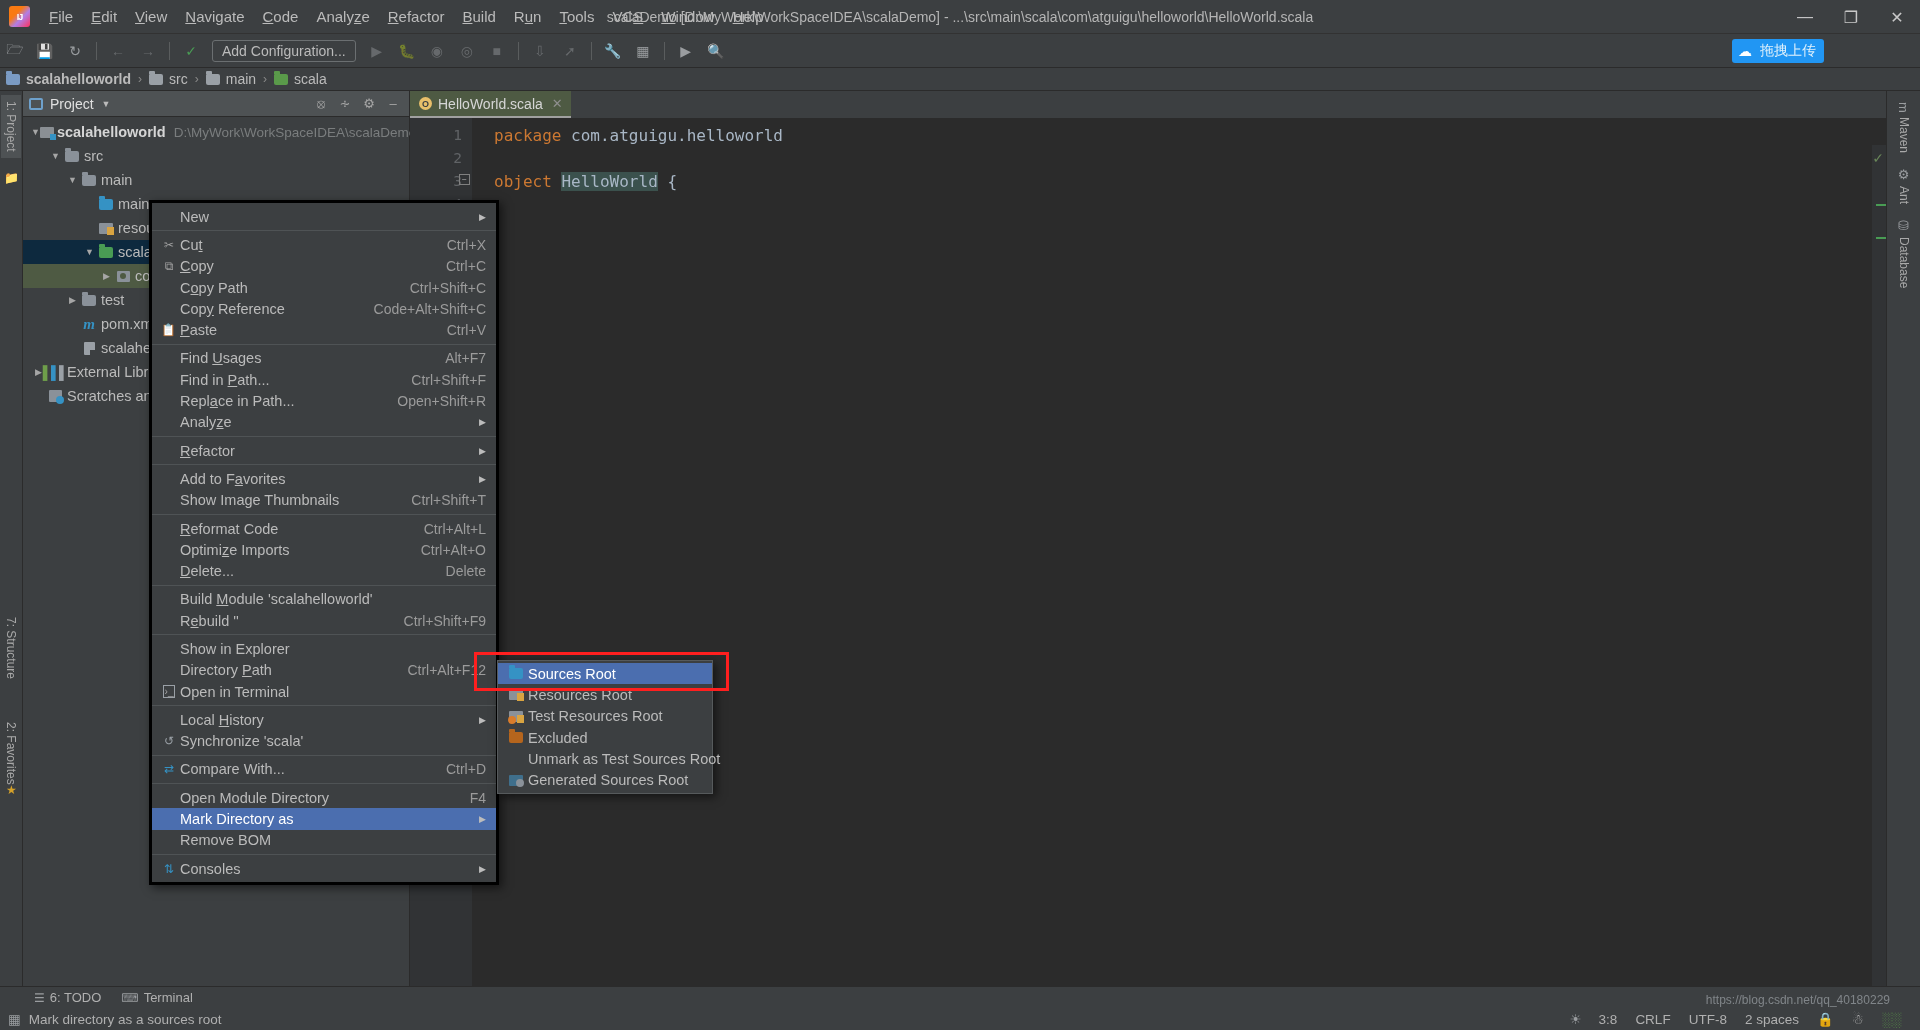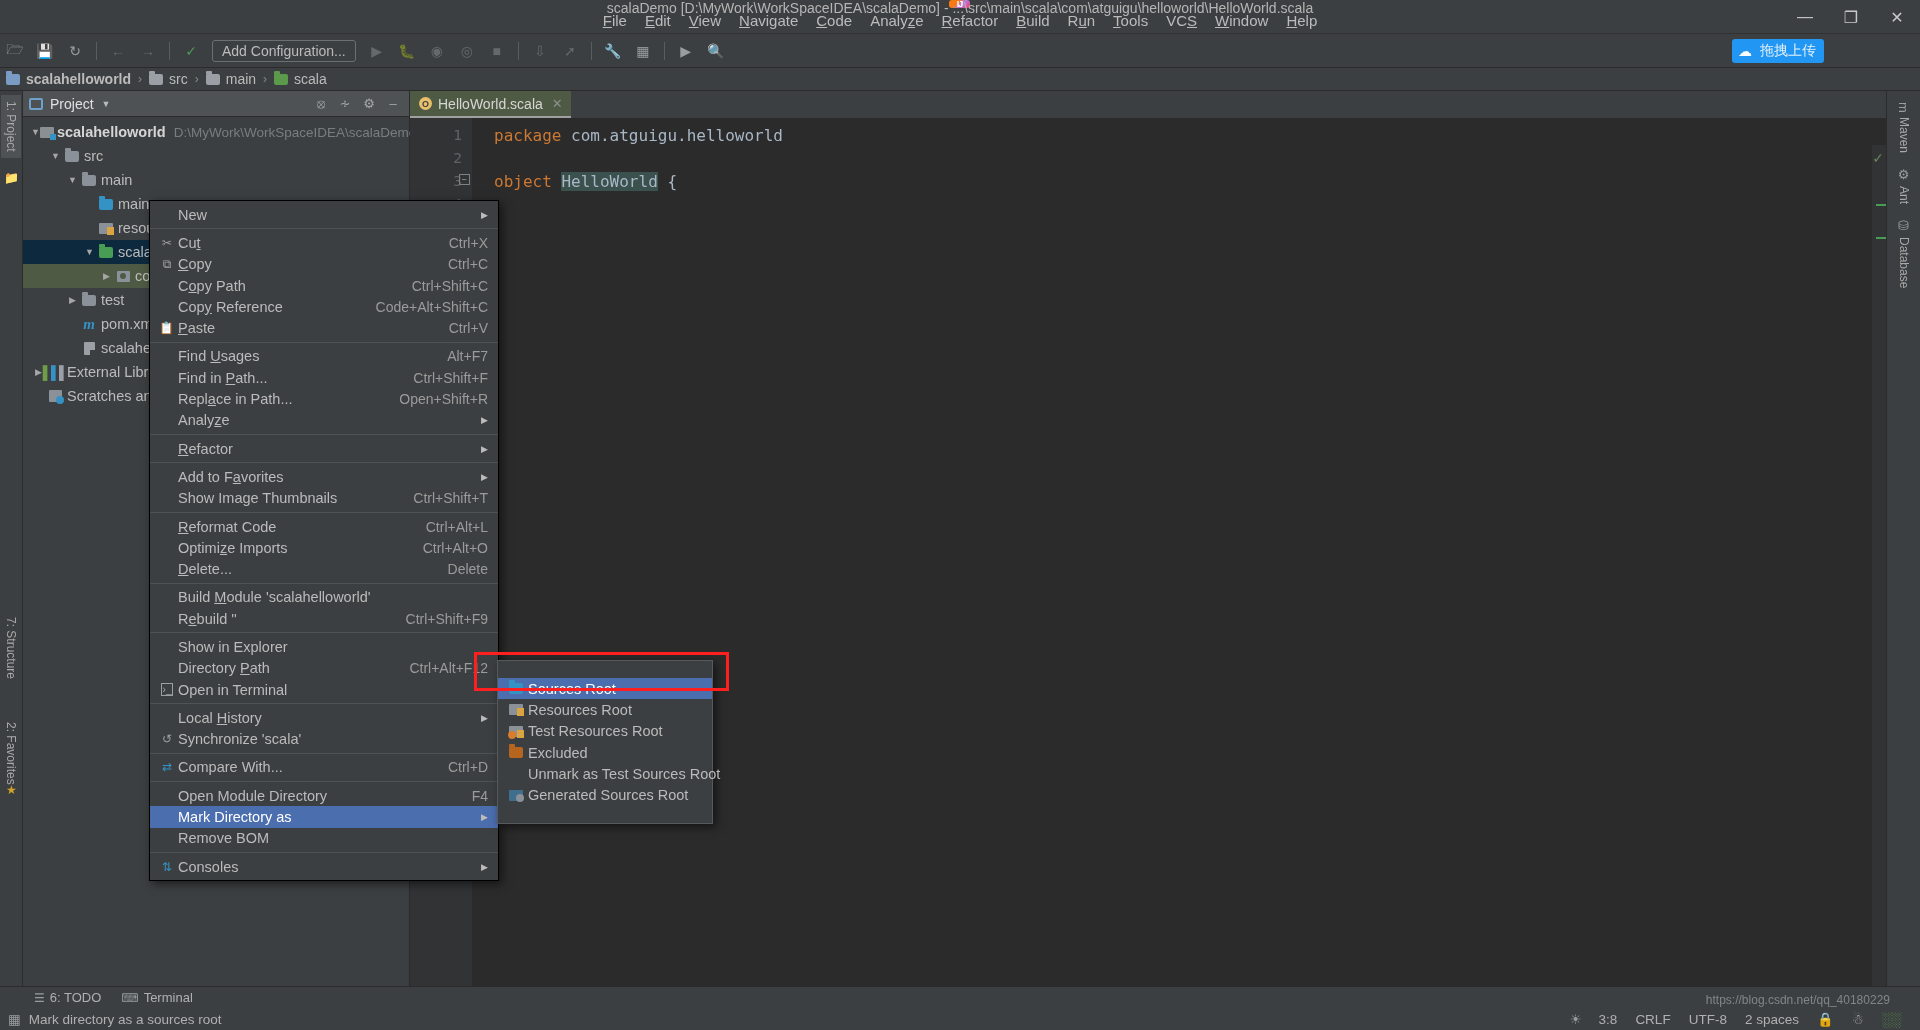"File" .titlebar { flex-direction: column -> none }
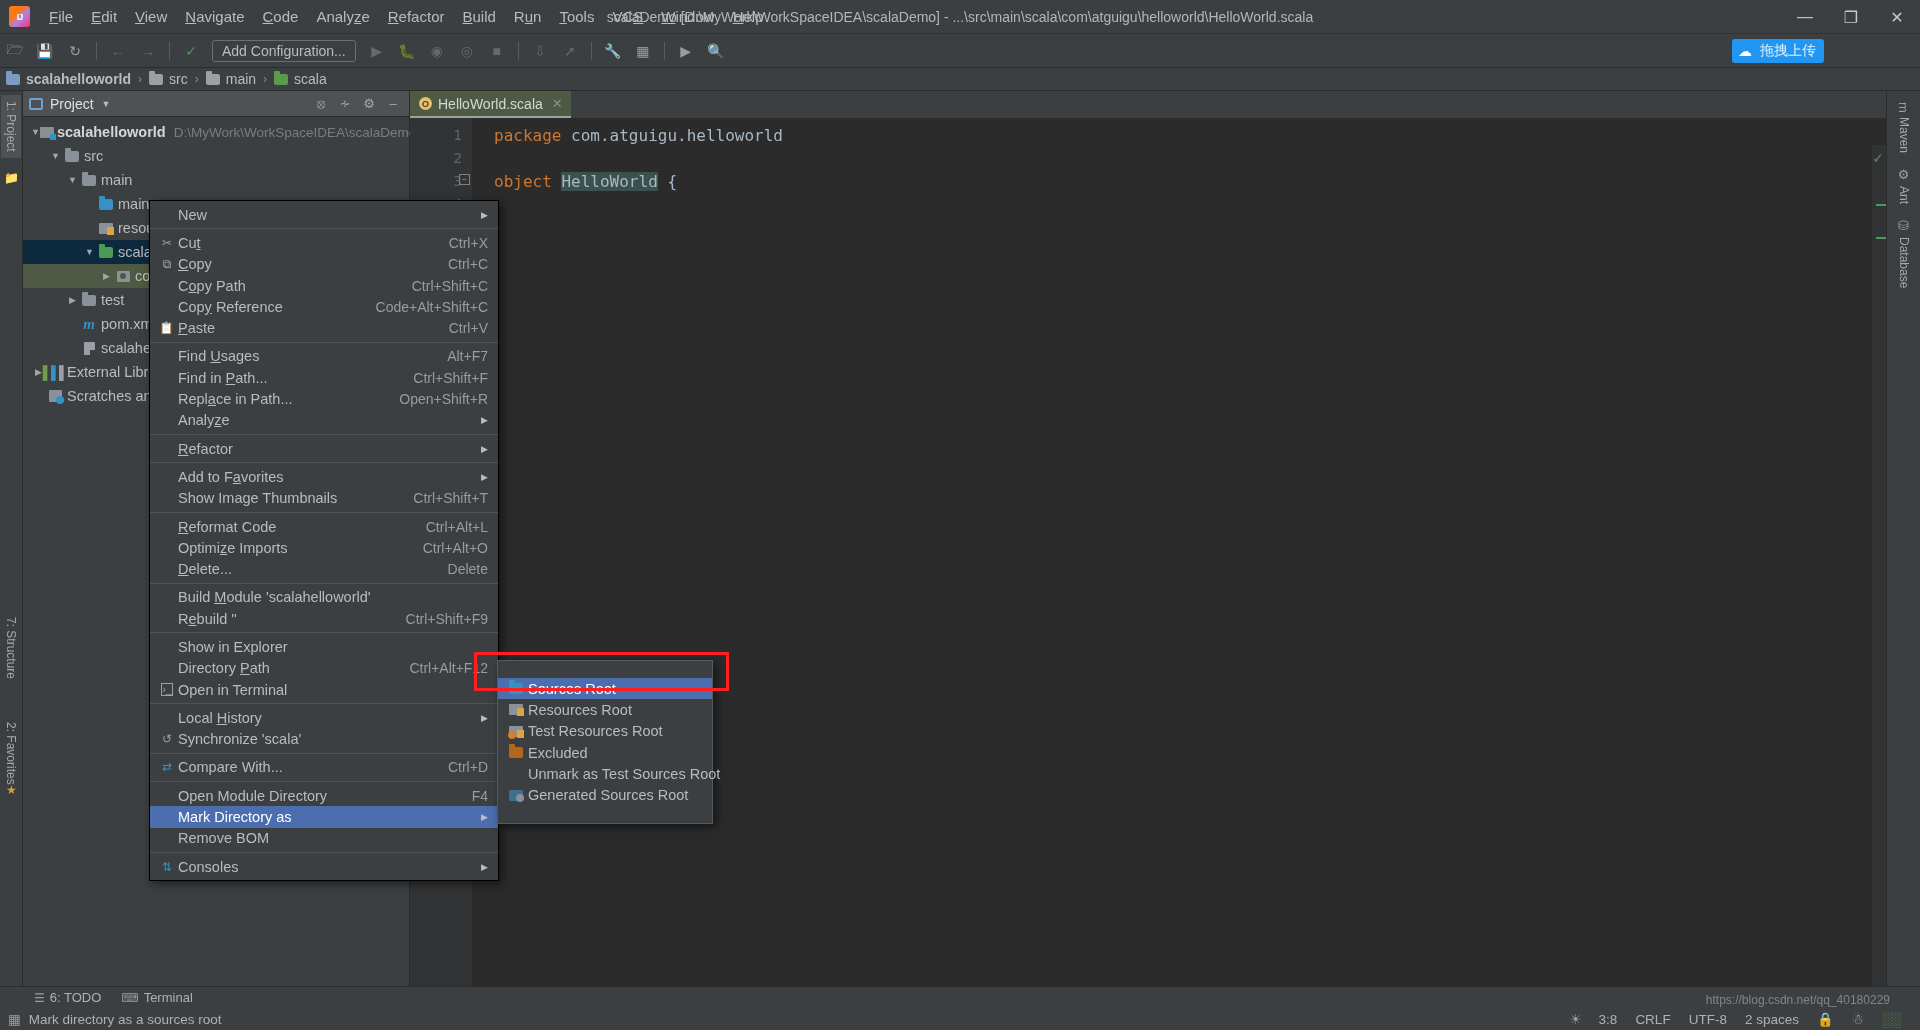"New" .ctx { border: 1px solid #000000 -> 3px solid #000000 }
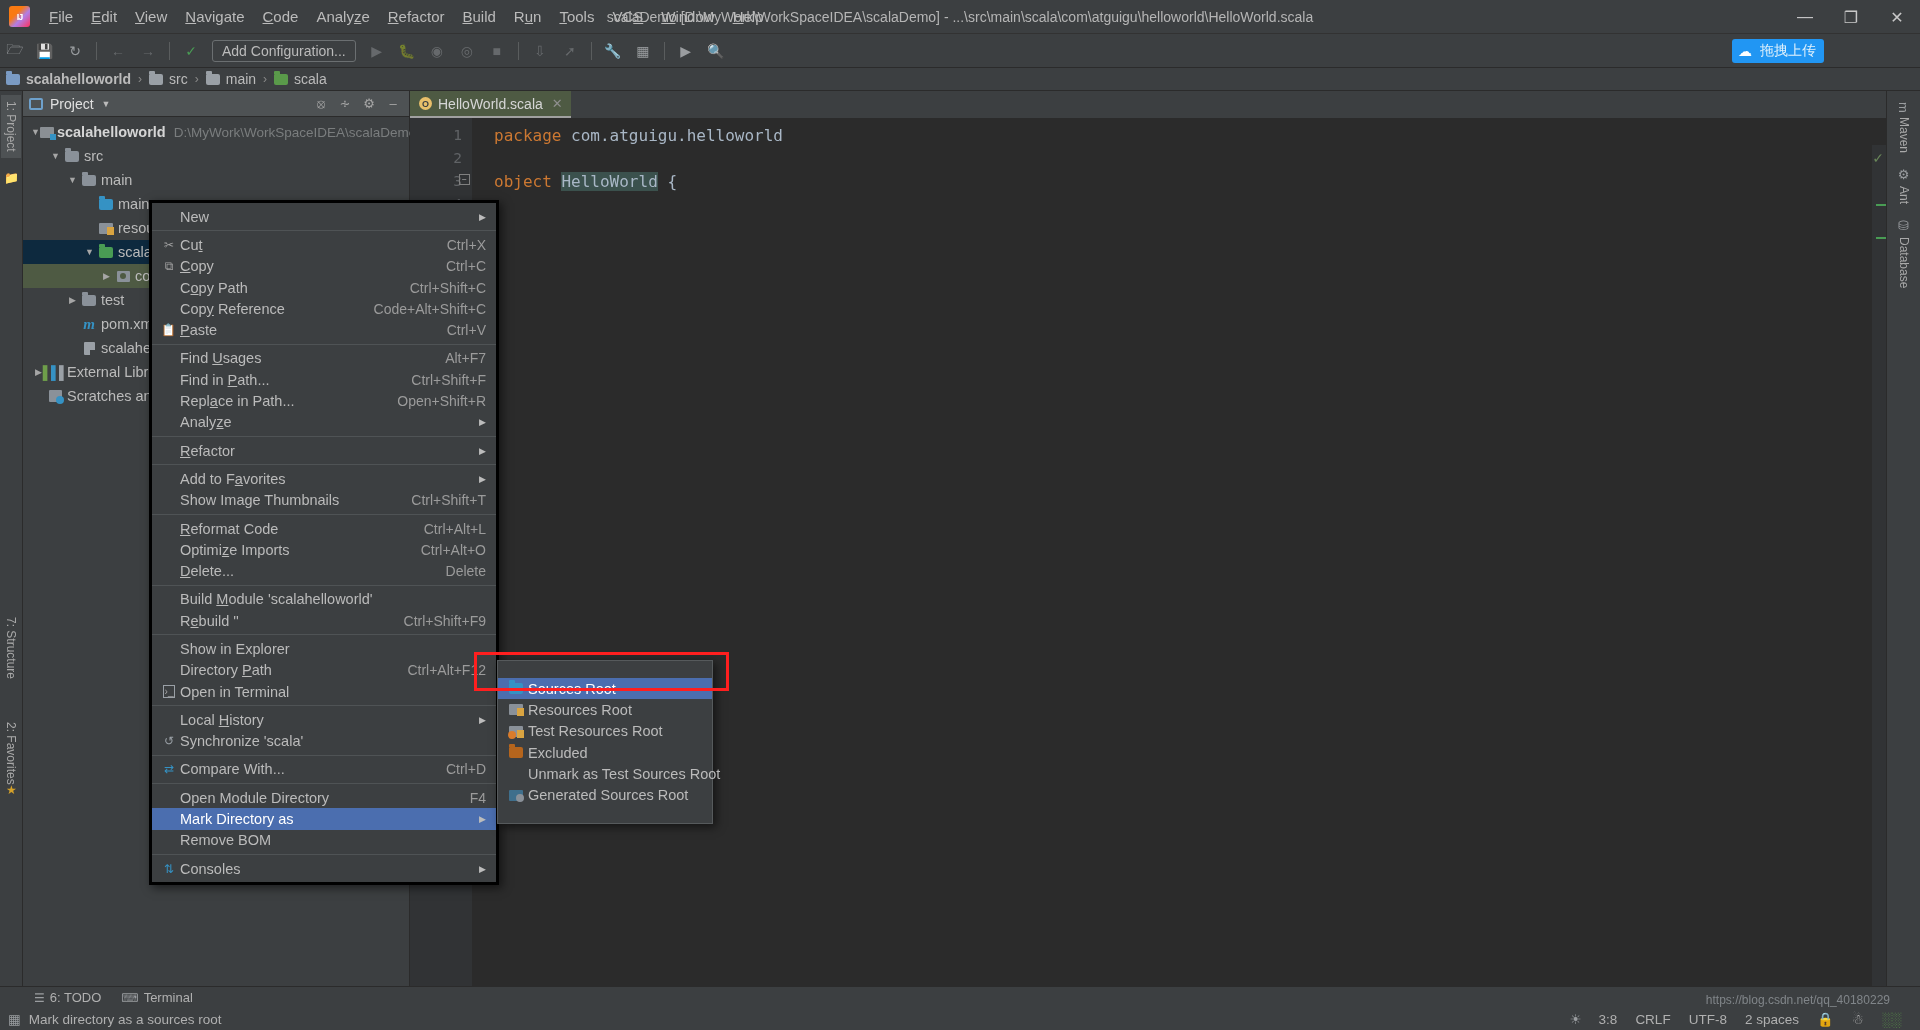"Sources Root" .submenu { padding: 17px 0 -> 2px 0 }
